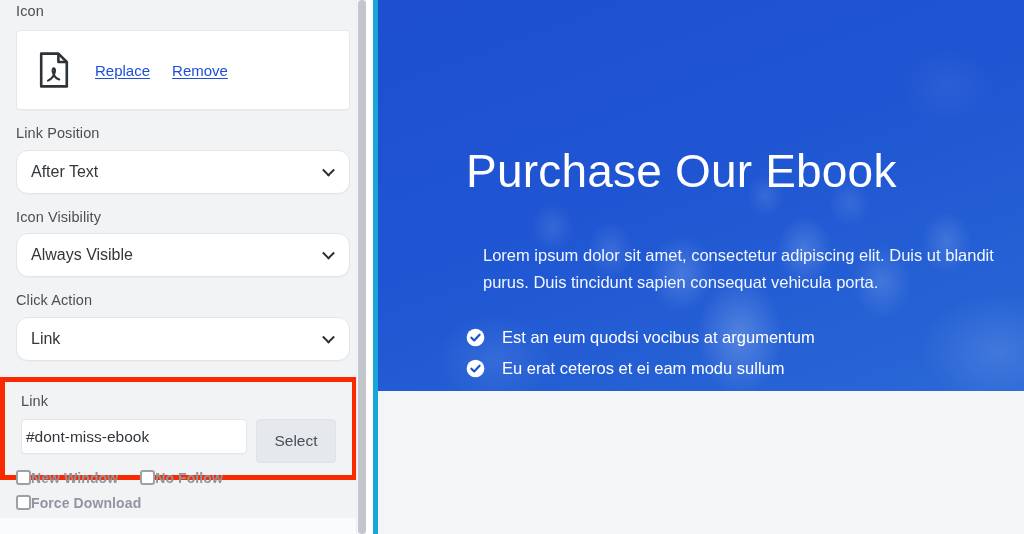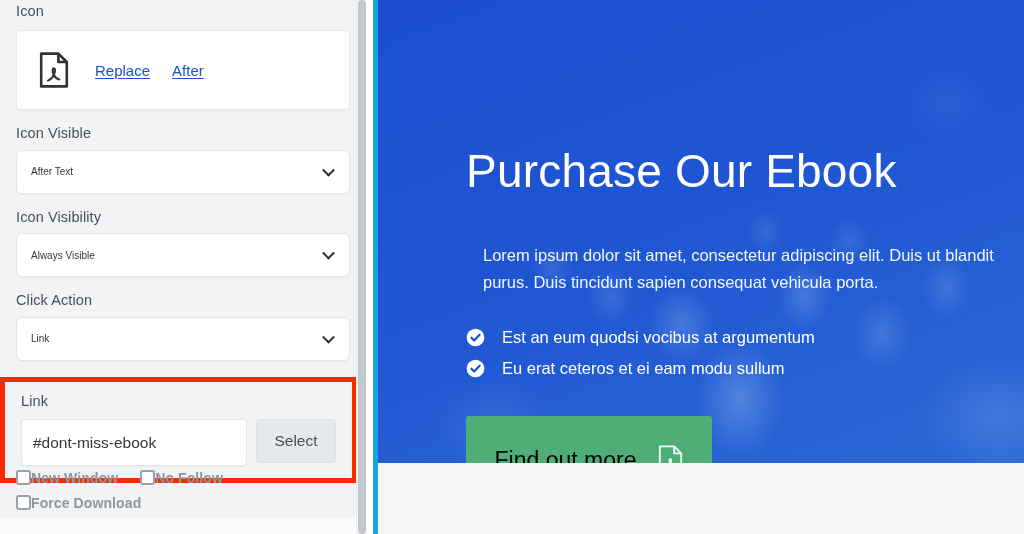"After" a { text: After -> Remove }
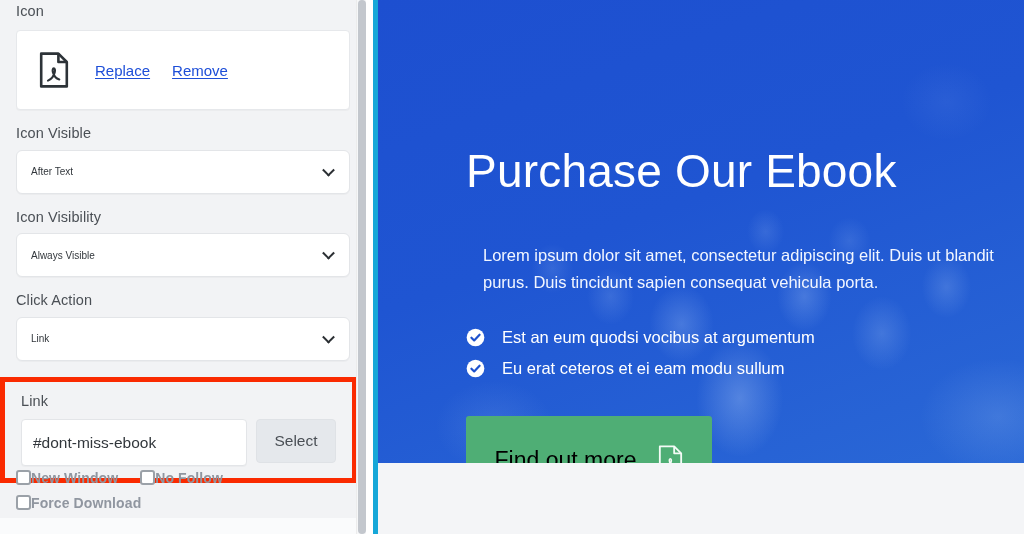"Icon Visible" span.field-label { text: Icon Visible -> Link Position }
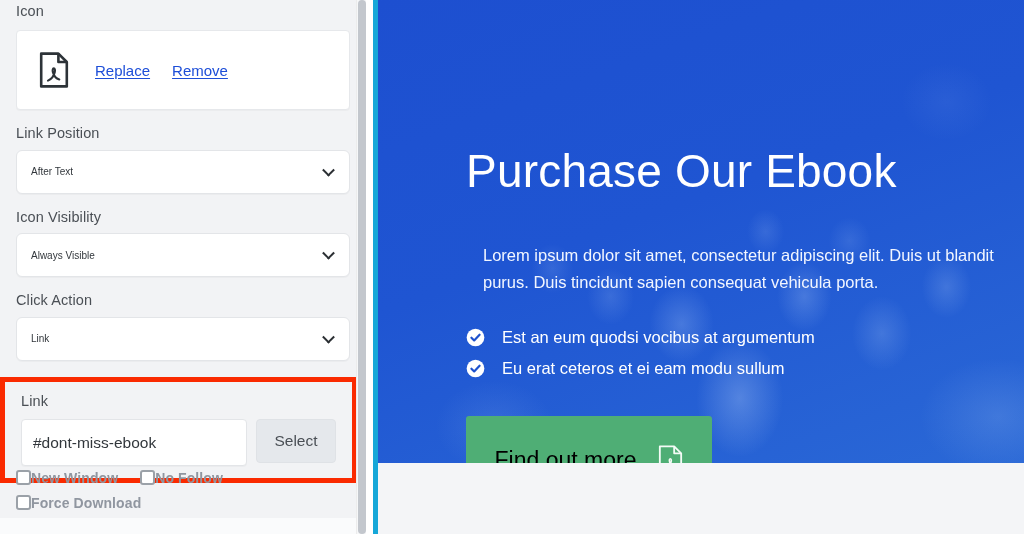"After Text" .select-box { border-radius: 6px -> 12px; font-size: 10px -> 16px }
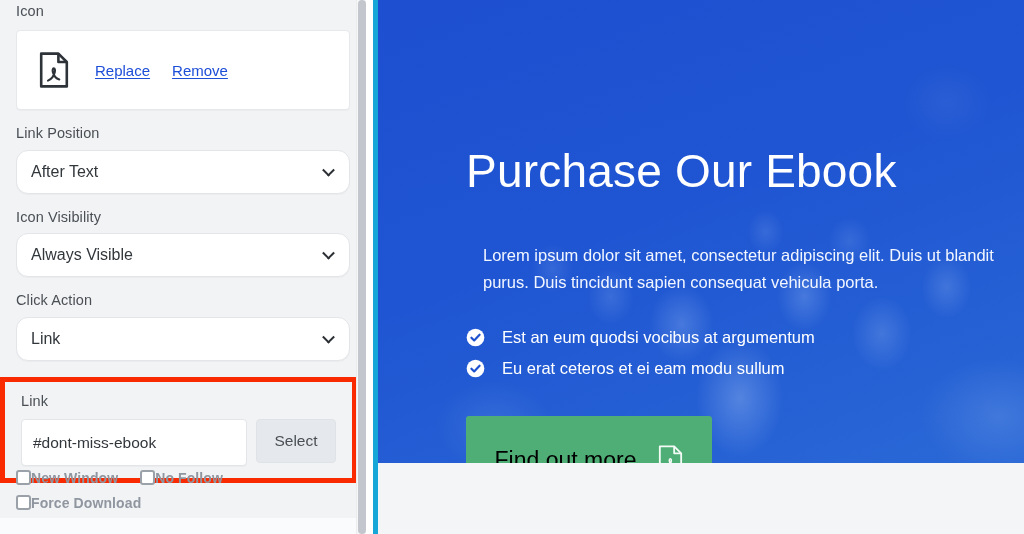"Purchase Our Ebook" .preview { height: 463px -> 391px }
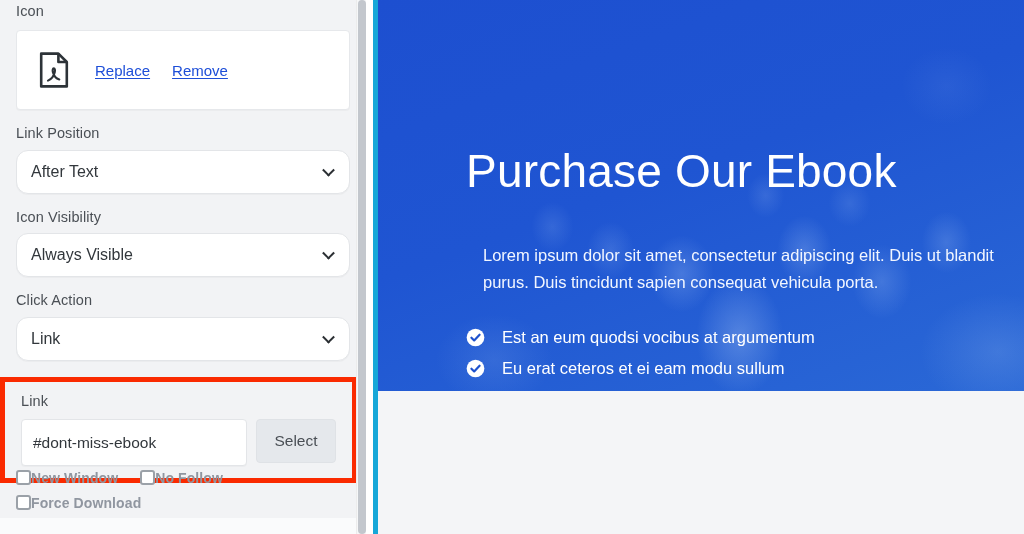"#dont-miss-ebook" .link-input { height: 47px -> 35px; padding: 0 11px -> 0 4px }
